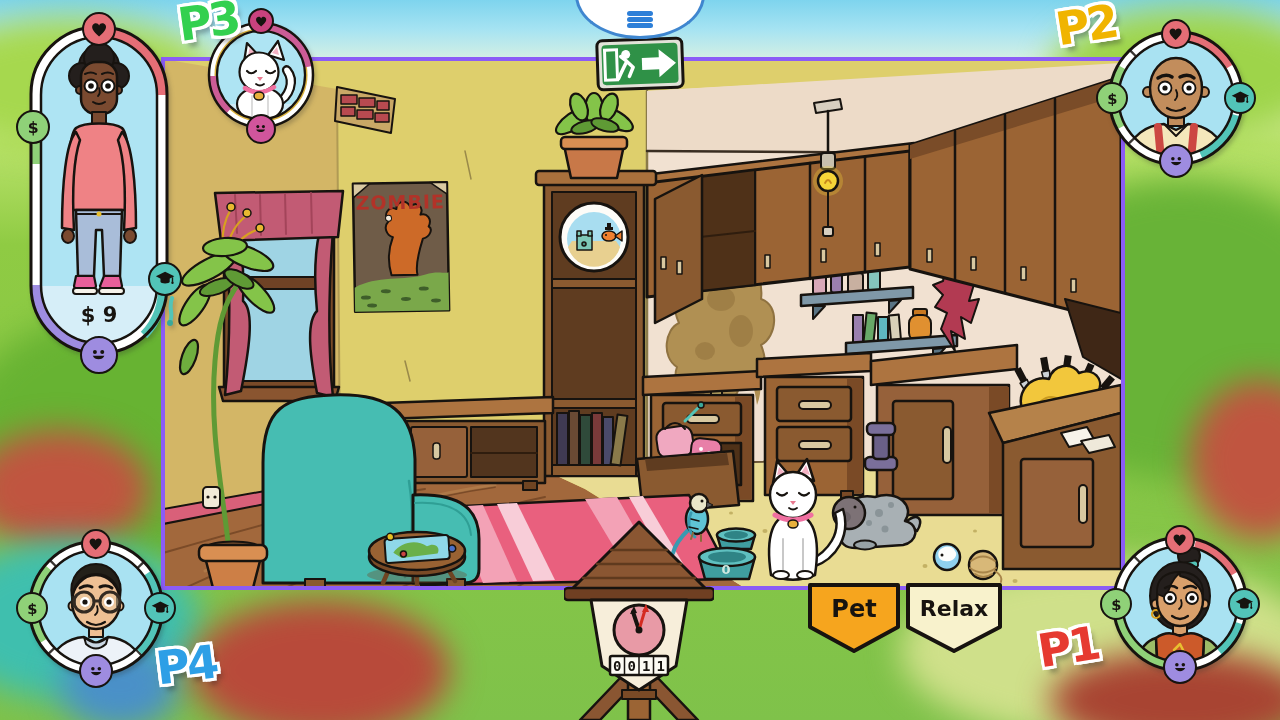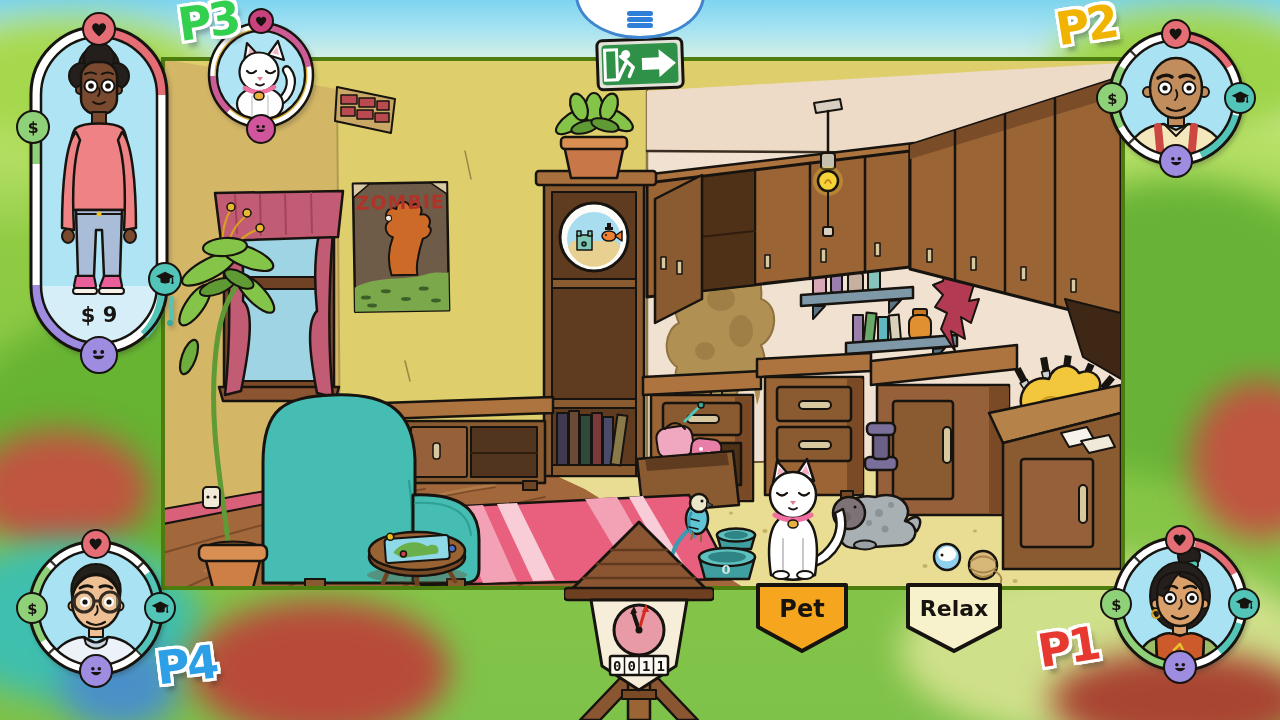"ZOMBIE" .room { border: 4px solid #4d7c0f -> 4px solid #8b5cf6 }
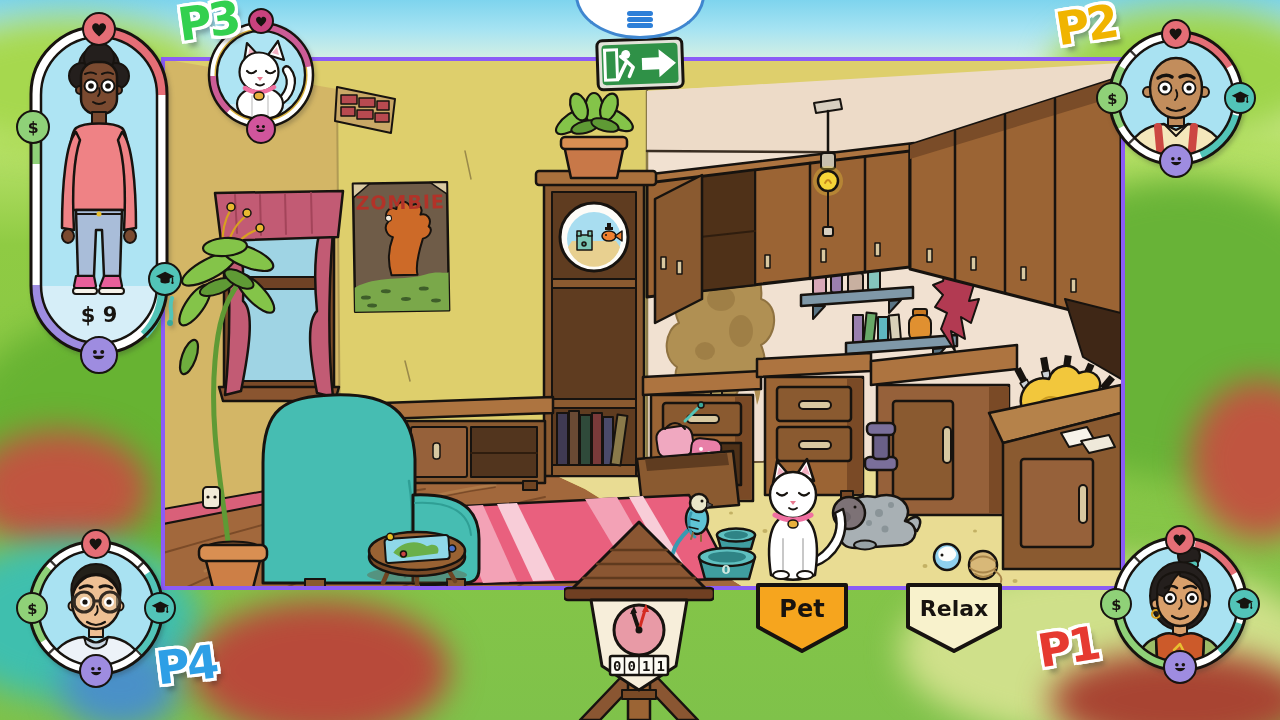"Pet" div.banner { left: 754px -> 806px }
